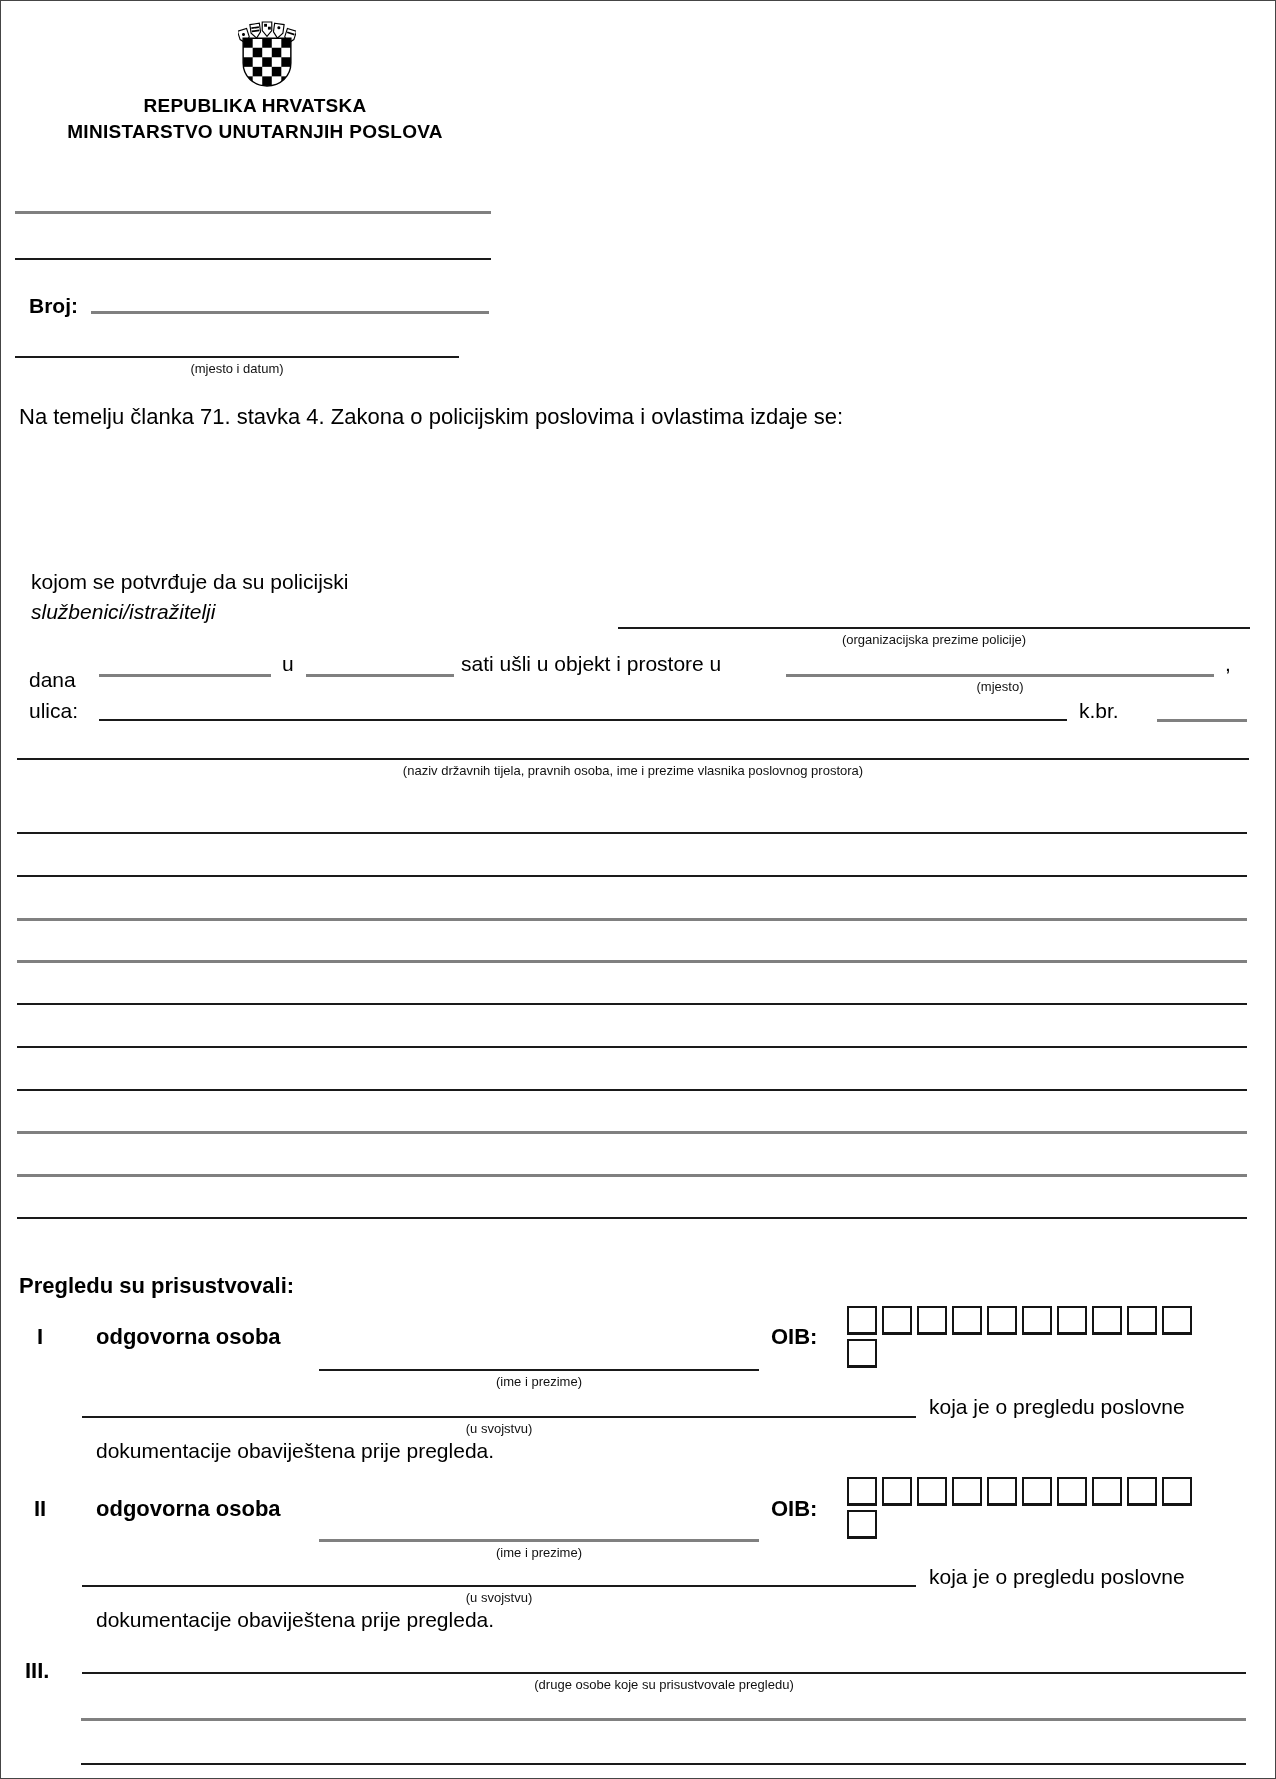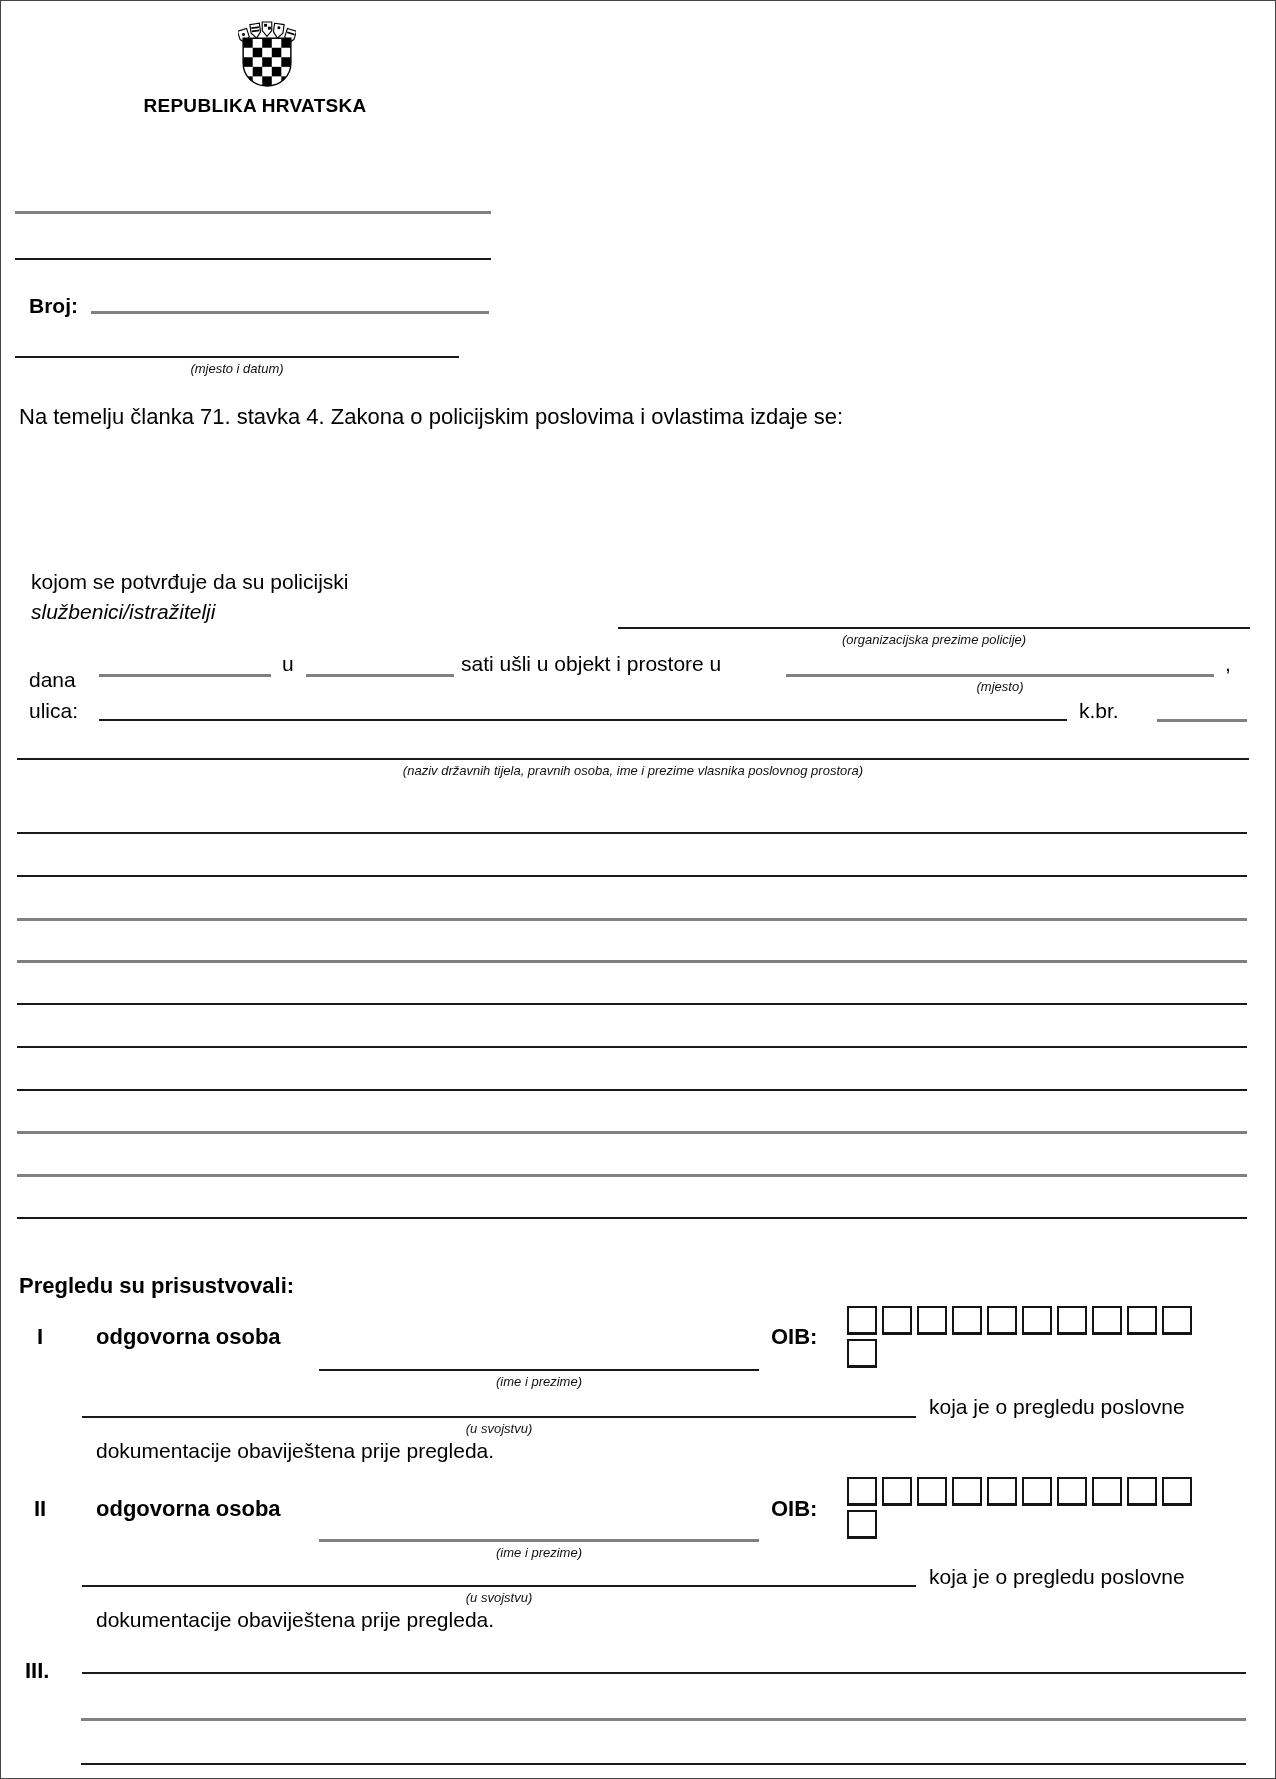"MINISTARSTVO UNUTARNJIH POSLOVA" div { html: none -> <div>MINISTARSTVO UNUTARNJIH POSLOVA</div> }
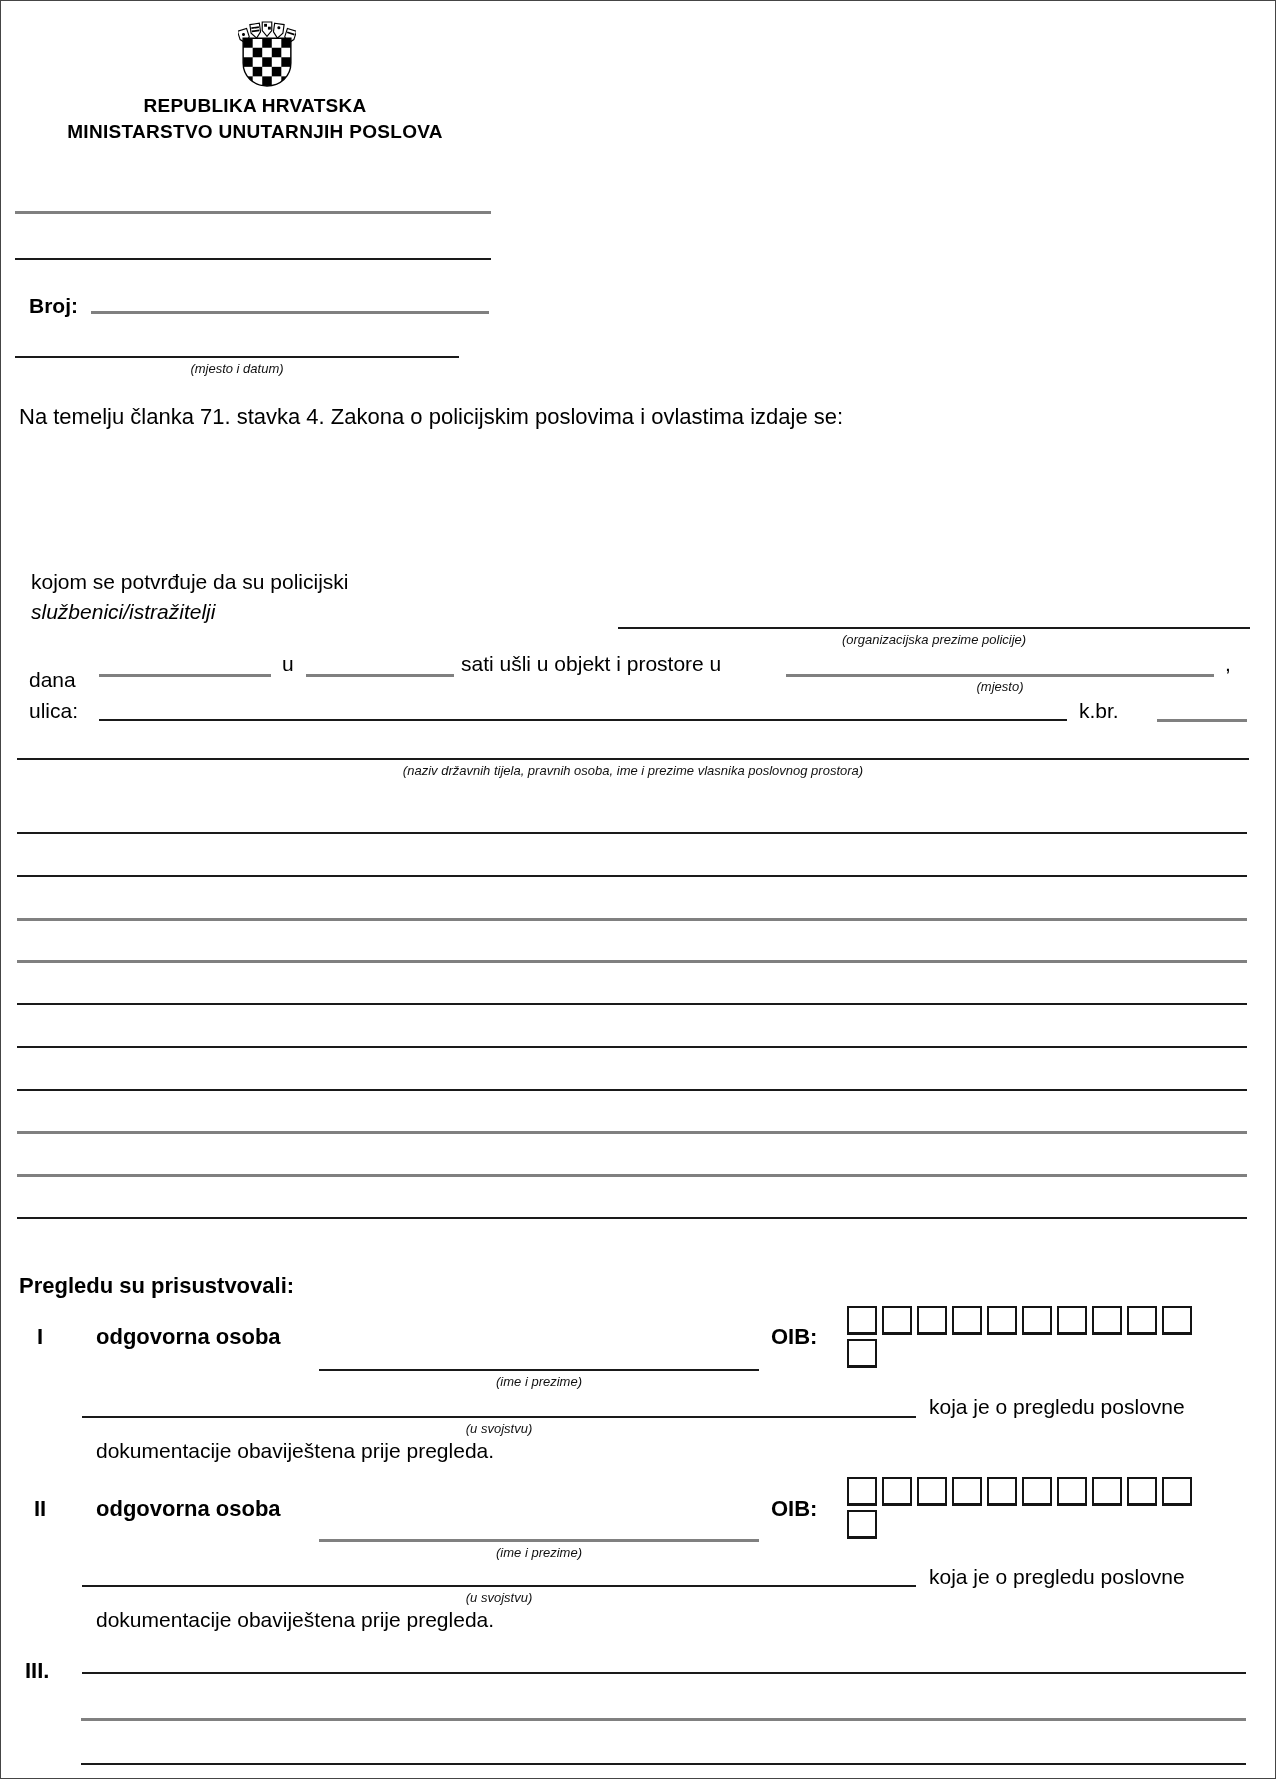"(mjesto i datum)" .small { font-style: italic -> none }
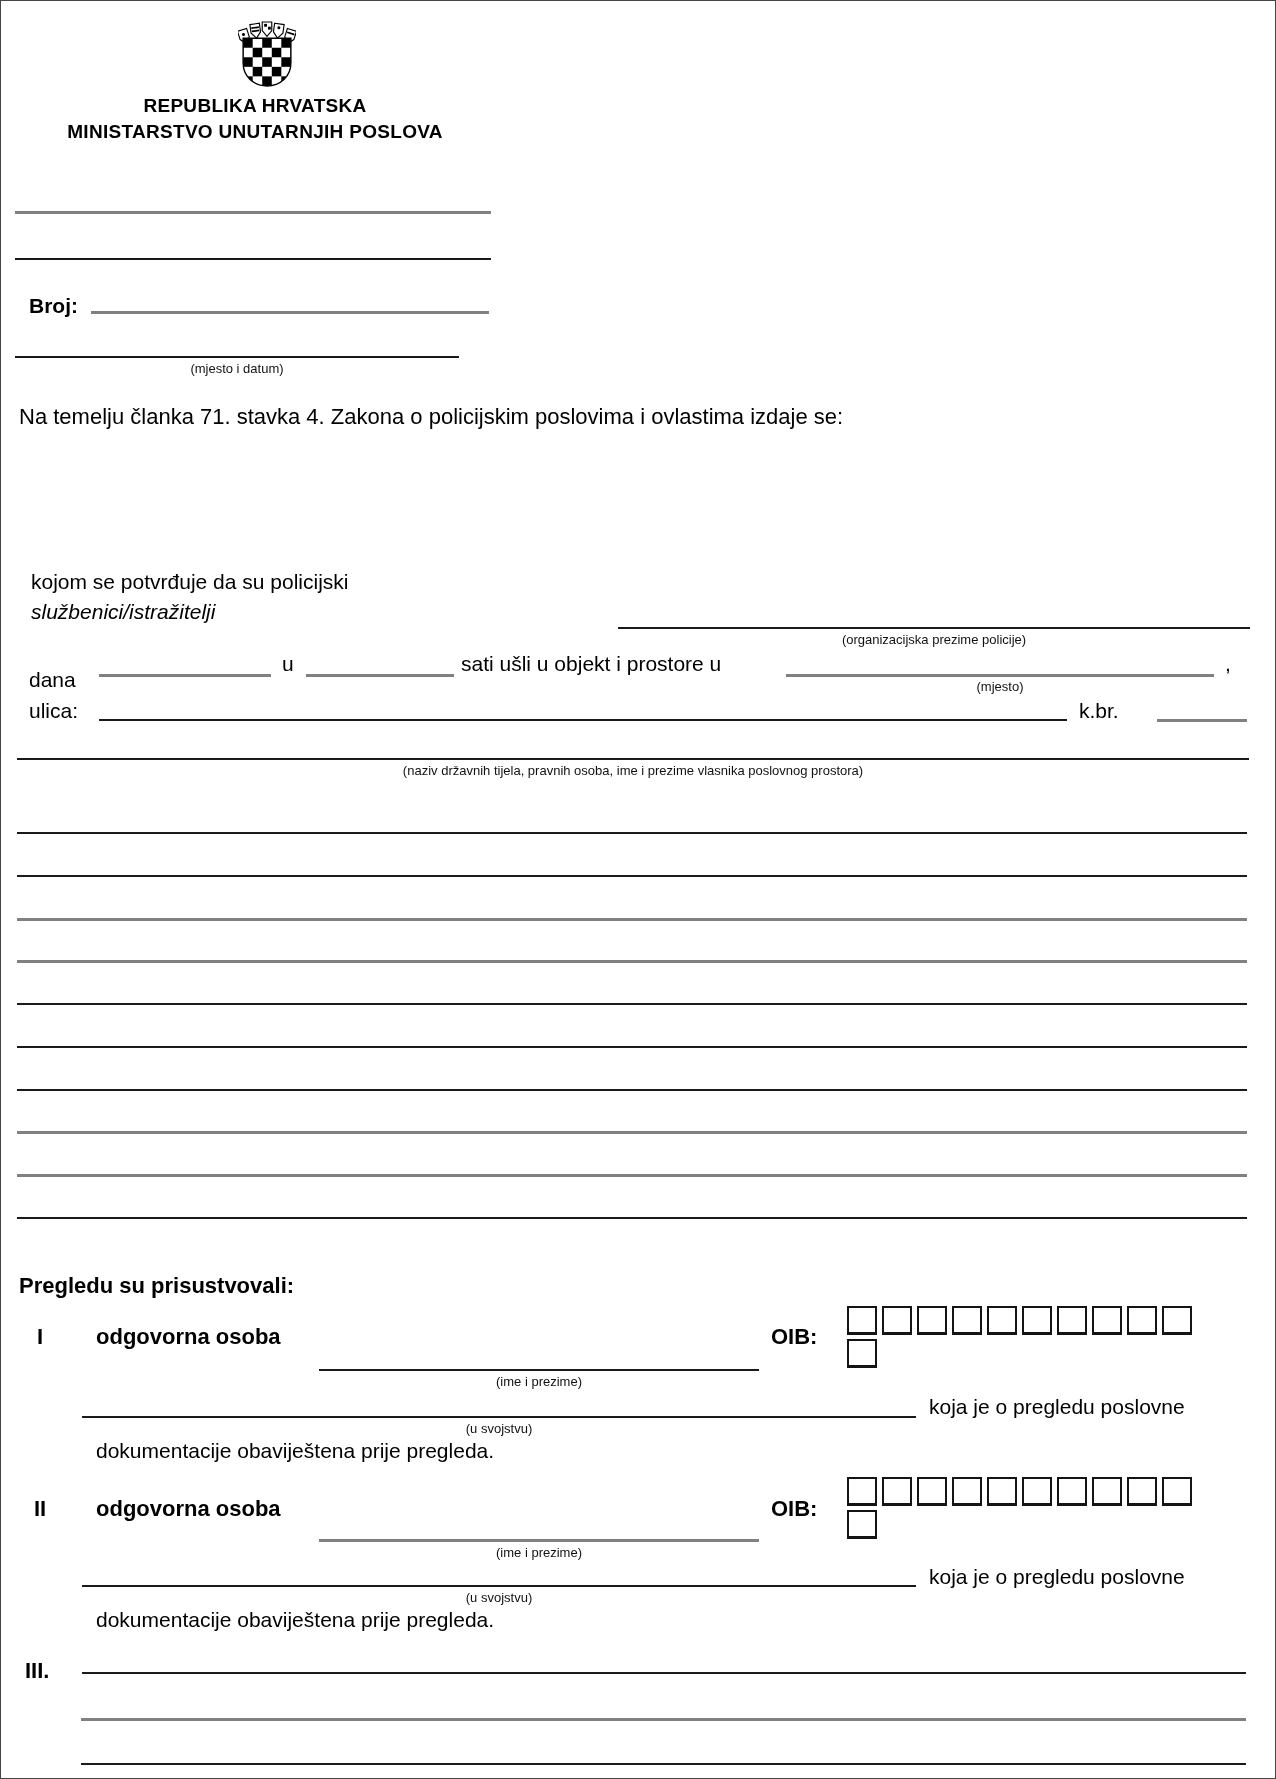"(druge osobe koje su prisustvovale" div.abs { html: none -> <div>(druge osobe koje su prisustvovale pregledu)</div> }
